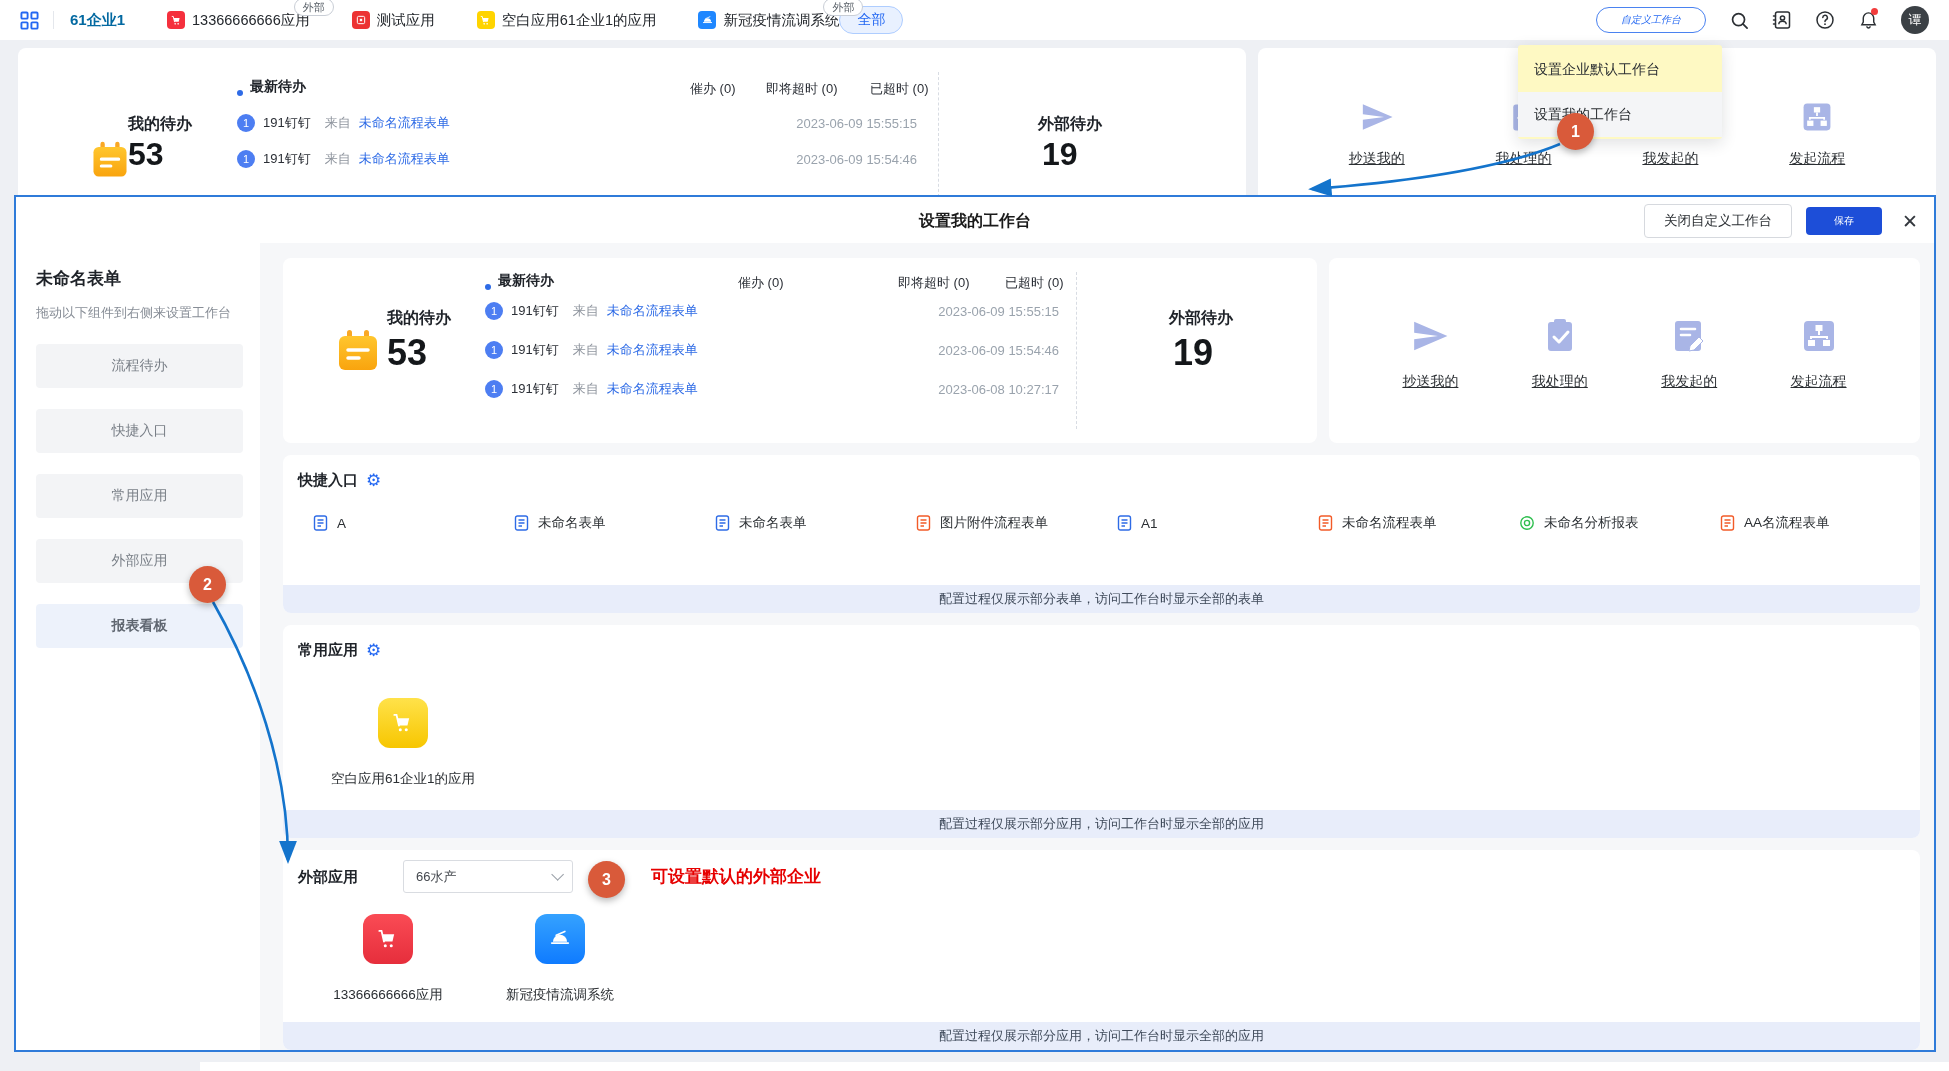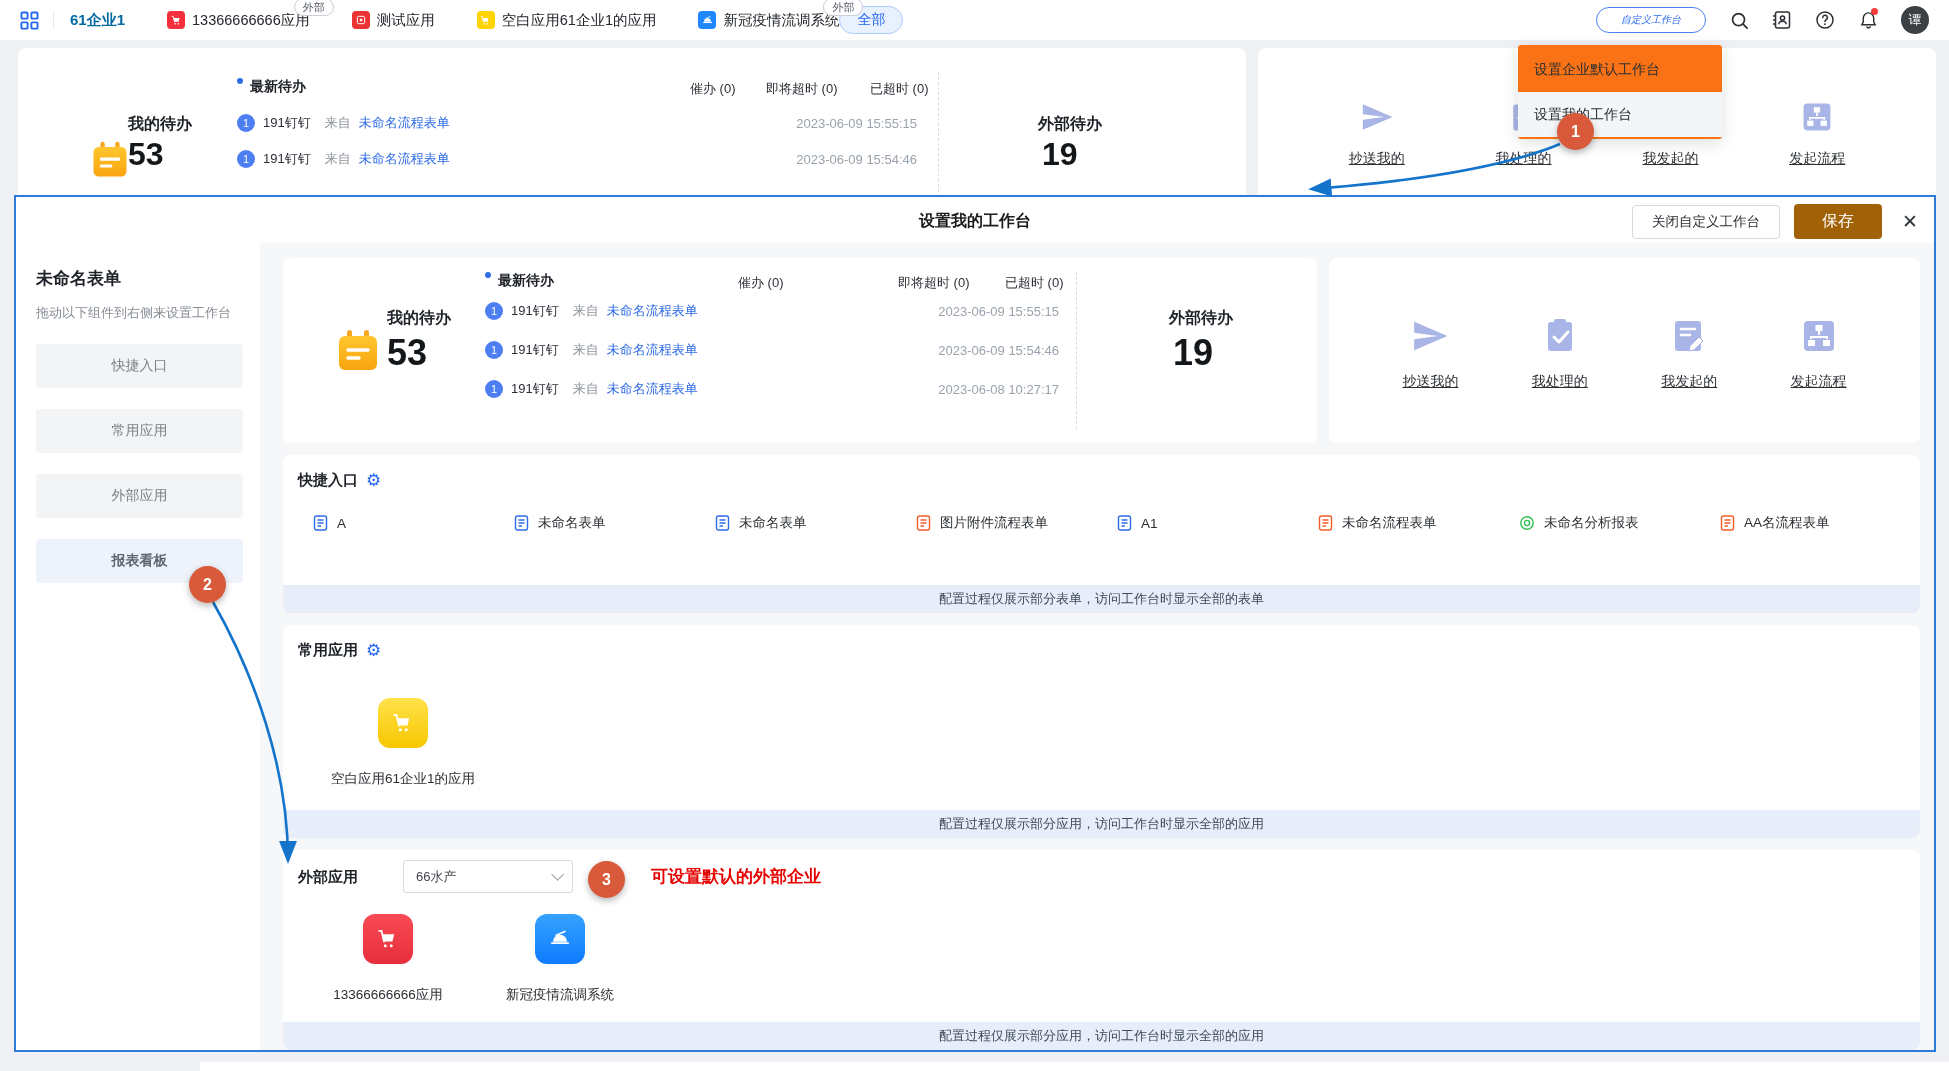"设置企业默认工作台" .dropdown { background: #f97316 -> #fef9c3 }
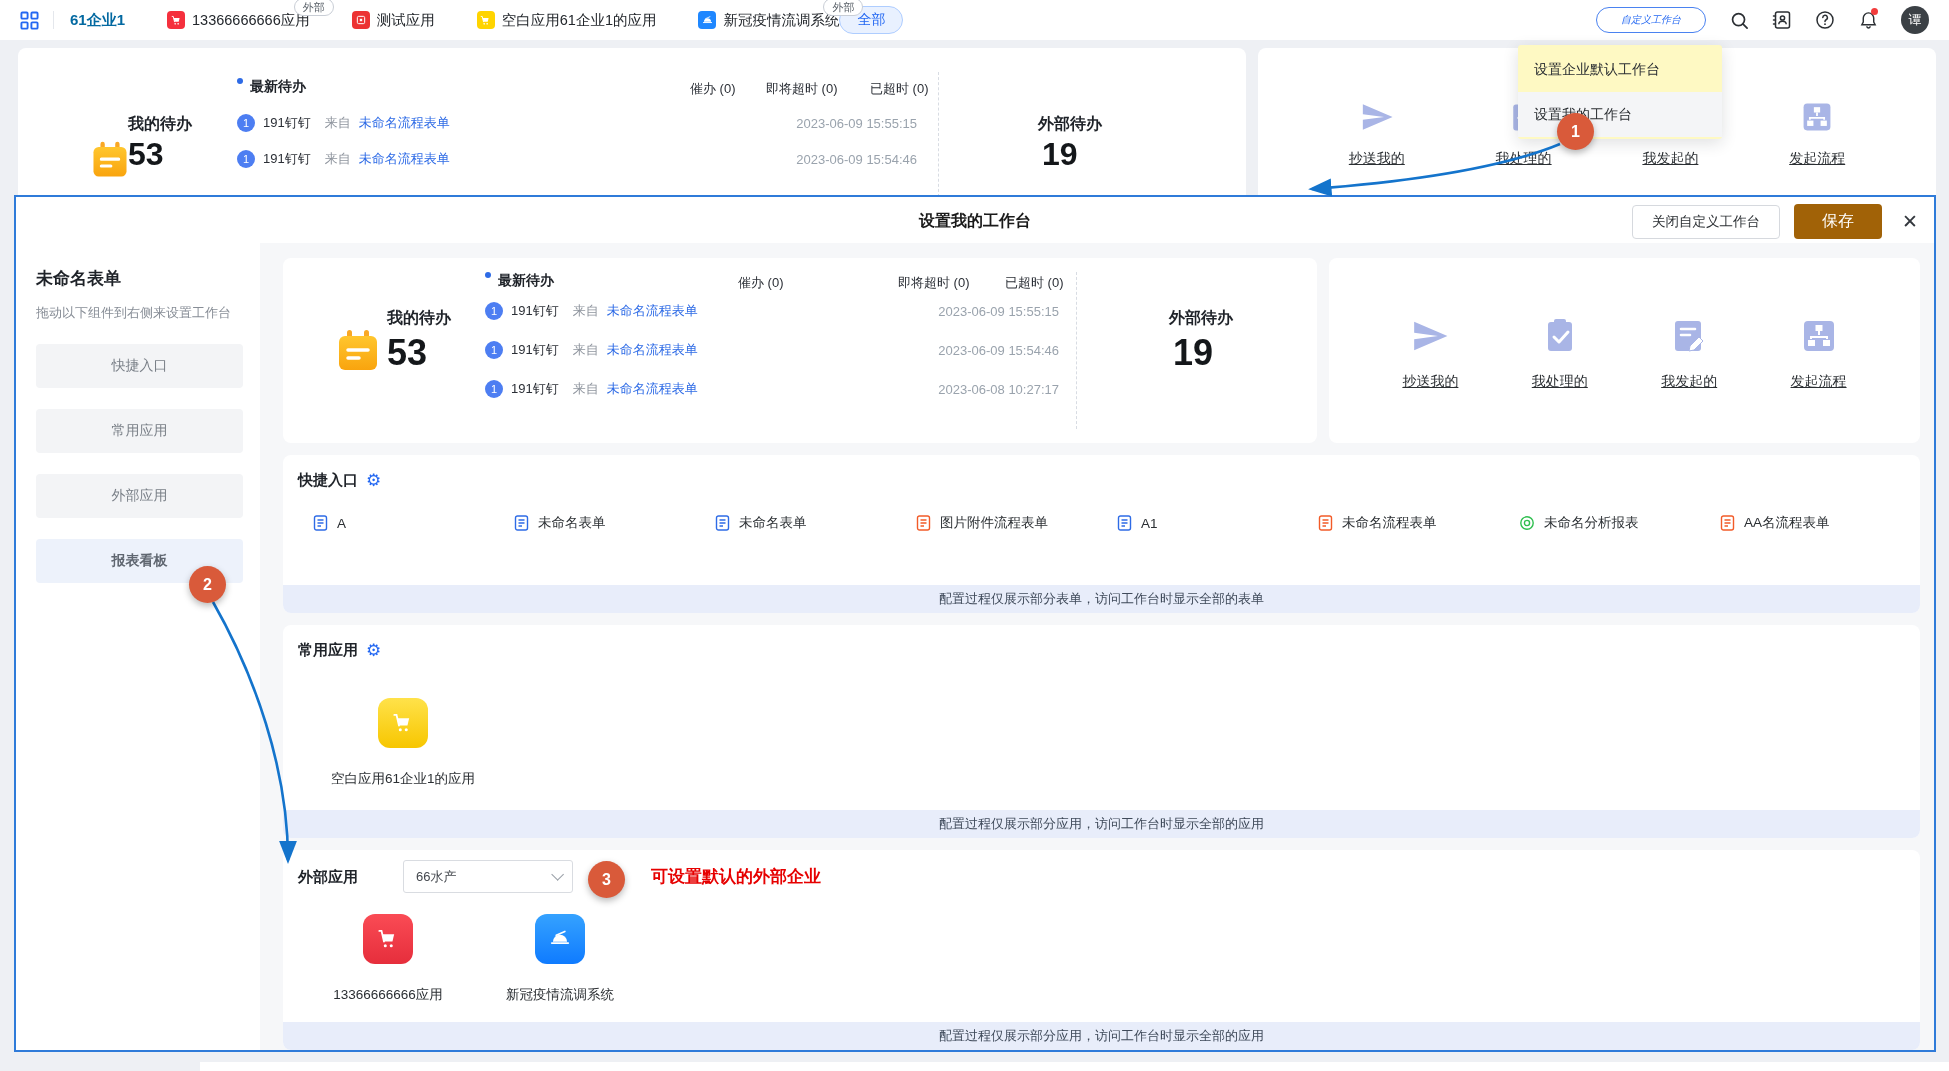"最新待办" .latest-head { align-items: flex-start -> flex-end }
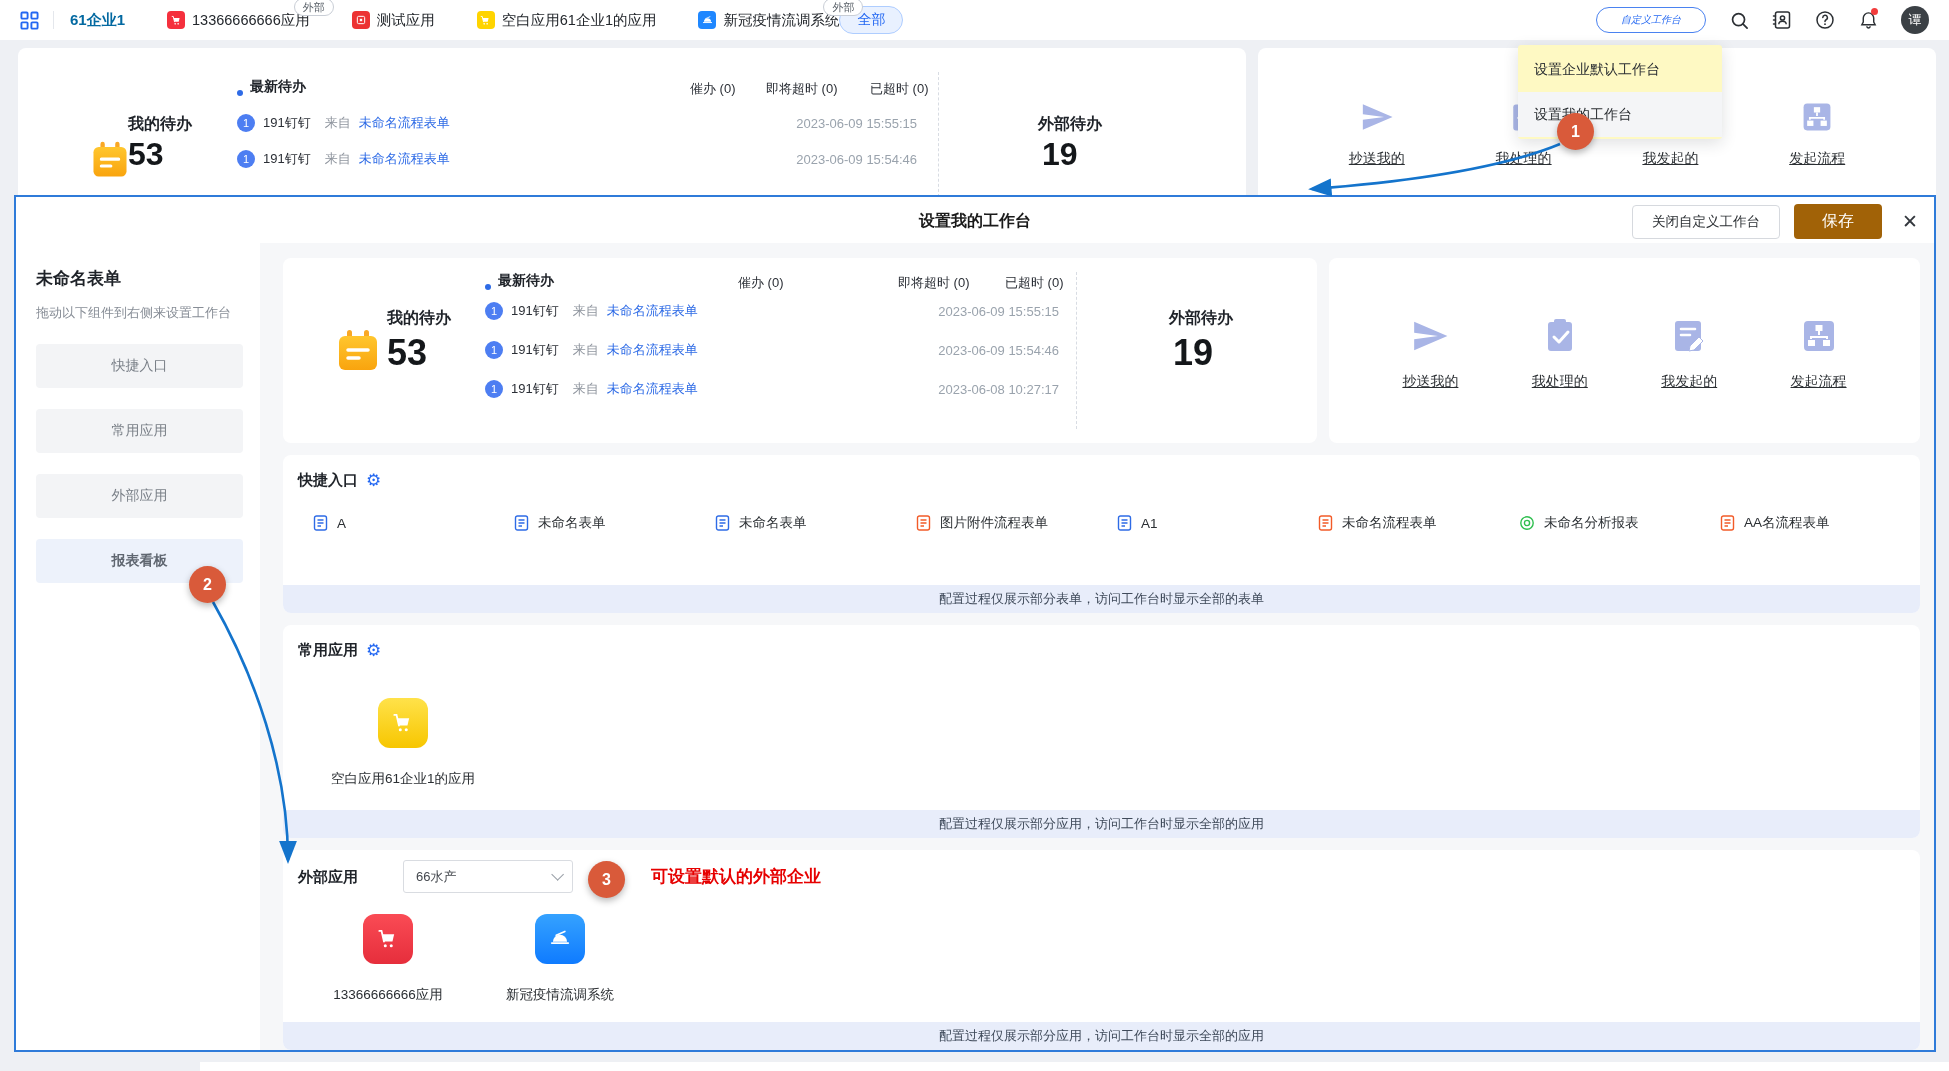"保存" .btn-primary { background: #a16207 -> #1d4ed8; font-size: 16px -> 10px }
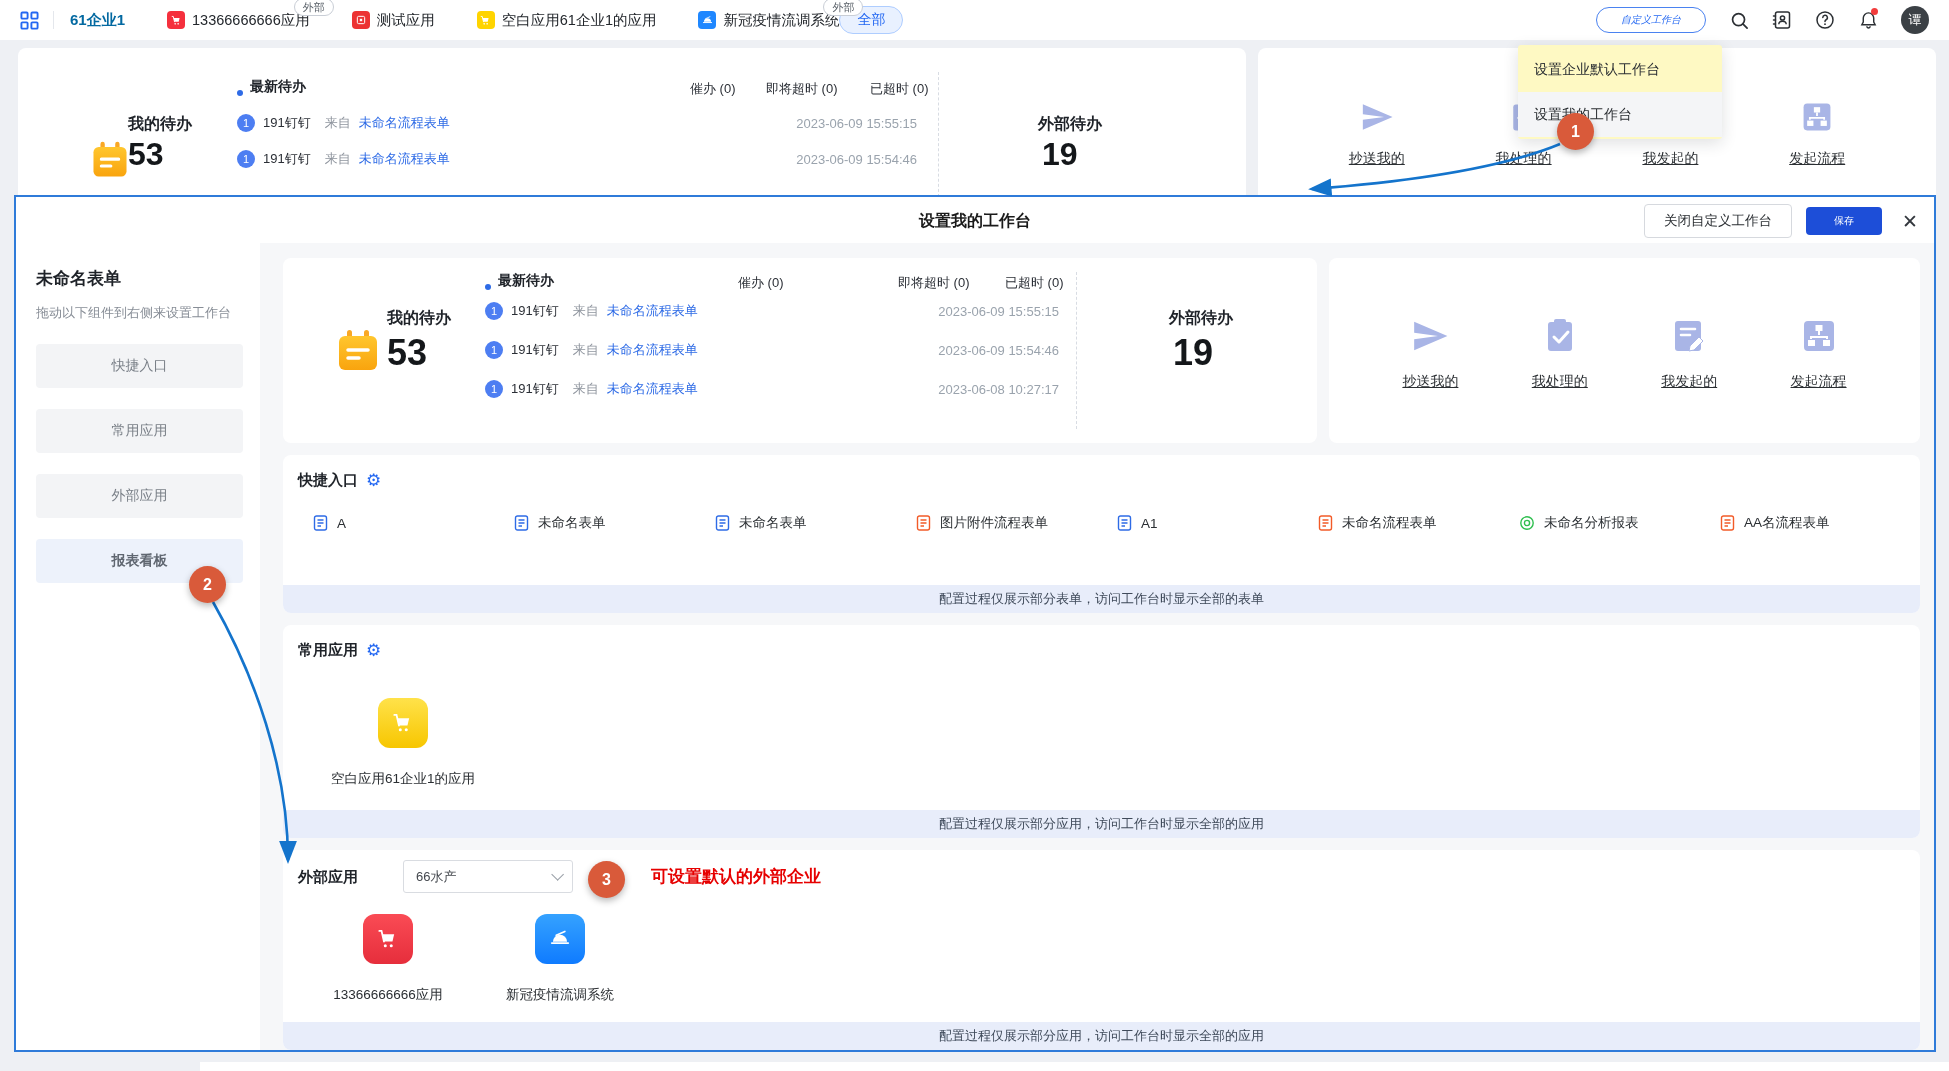"流程待办" div.side-pill { html: none -> <div>流程待办</div> }
